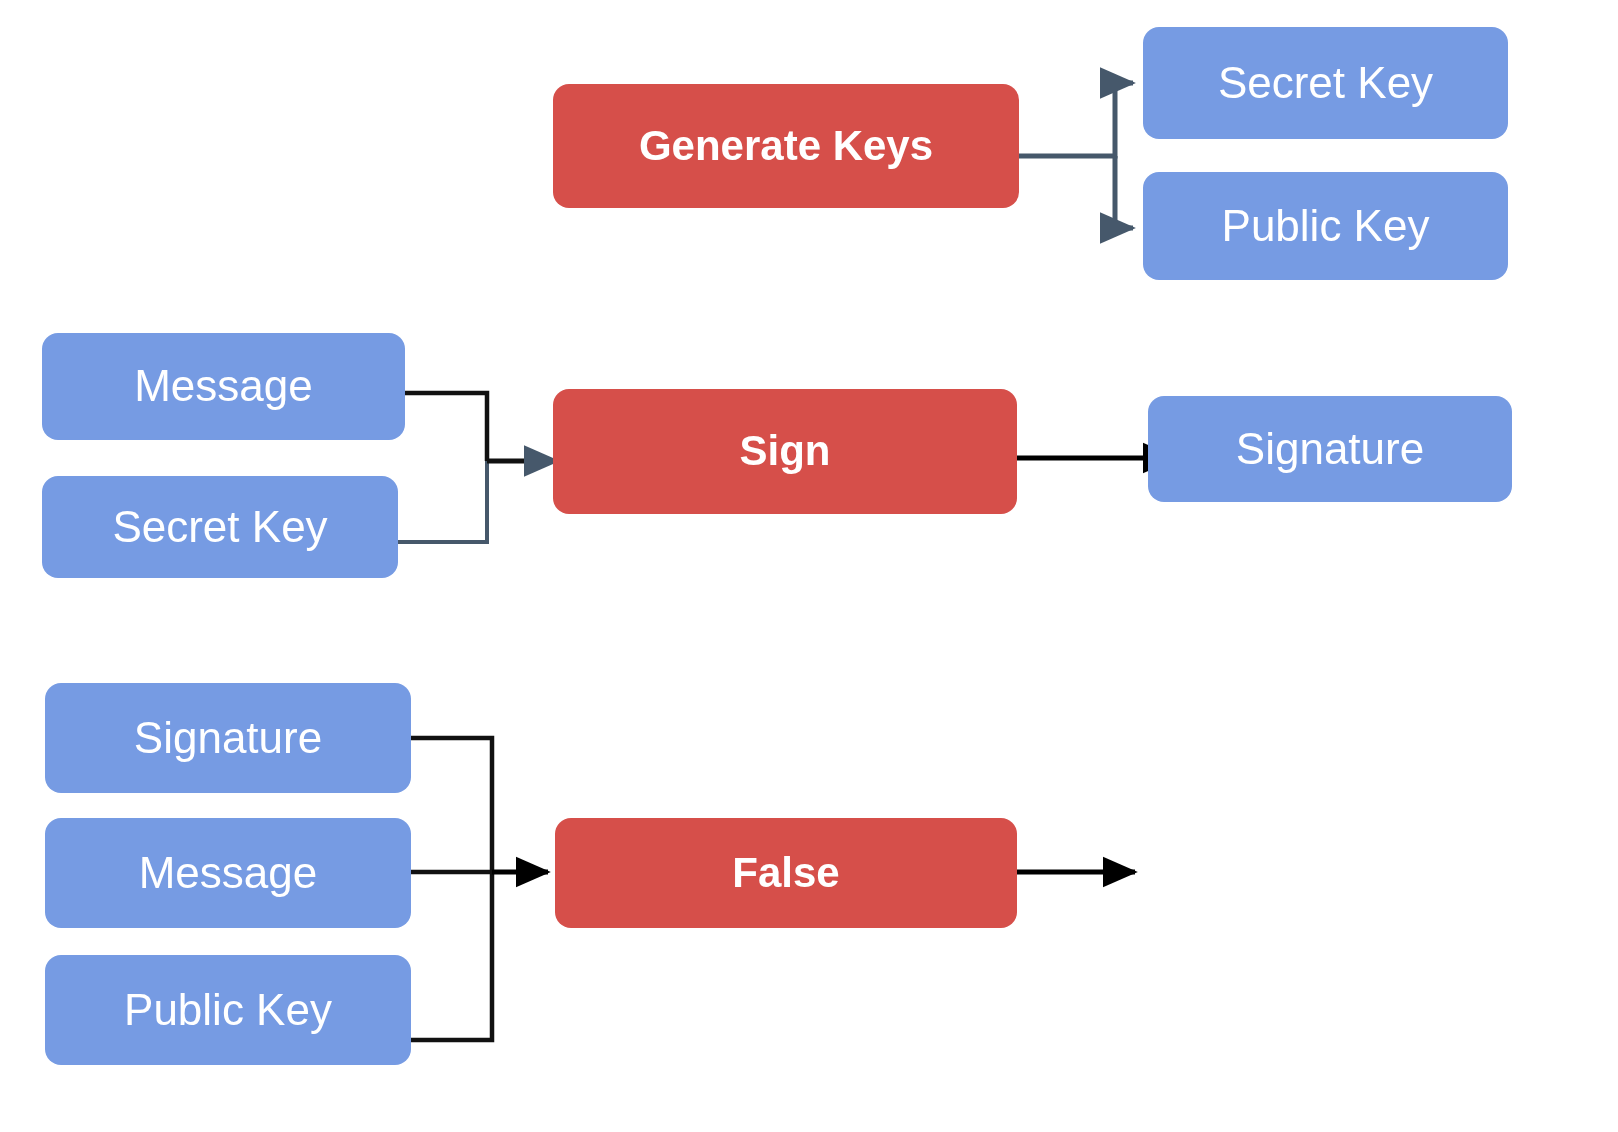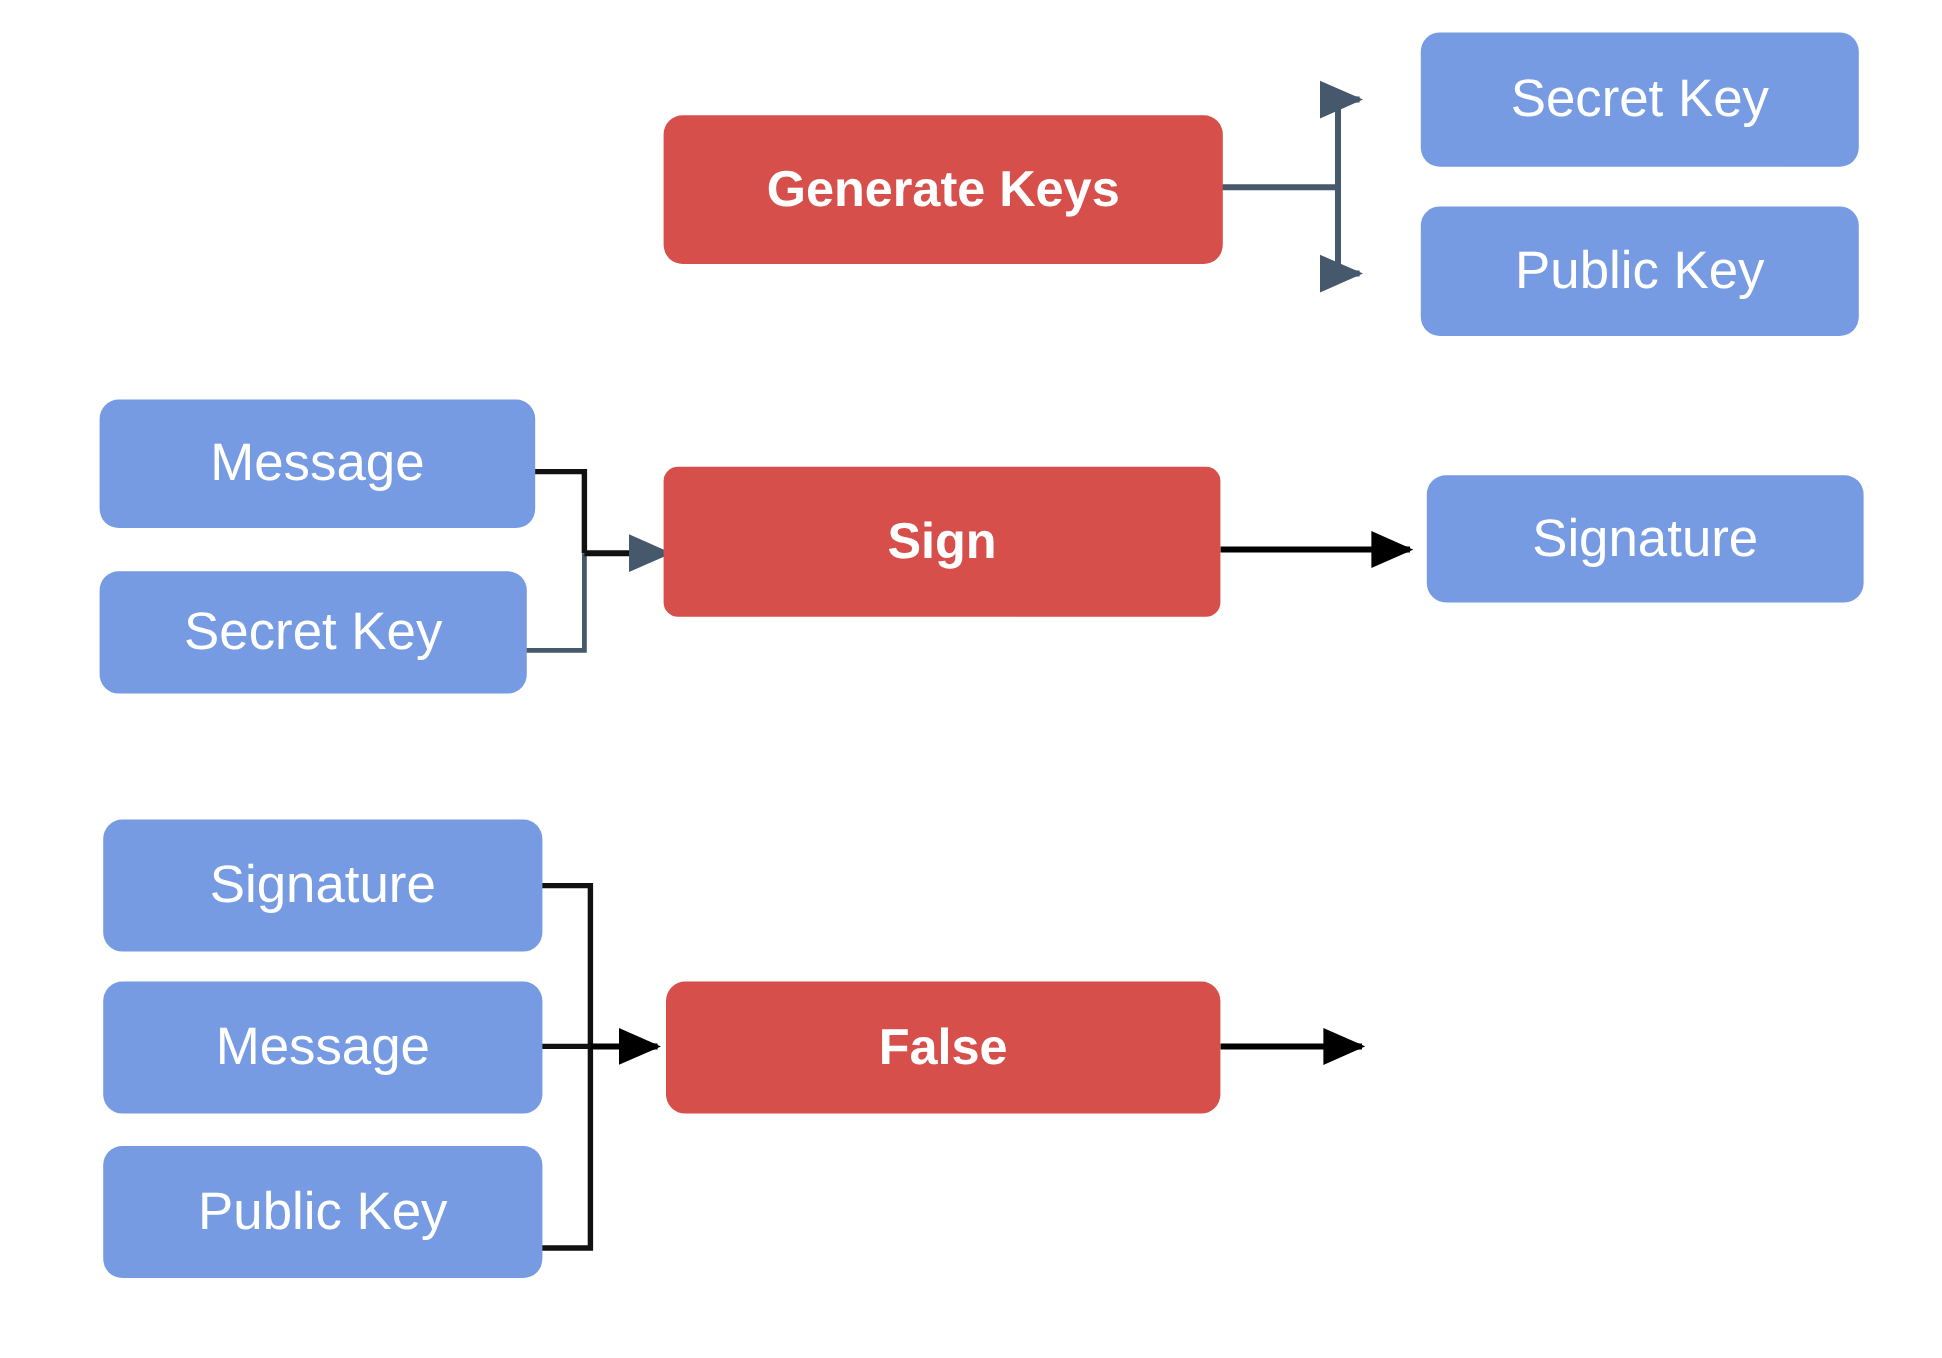"Secret Key" .node-blue { margin-left: 41px -> none }
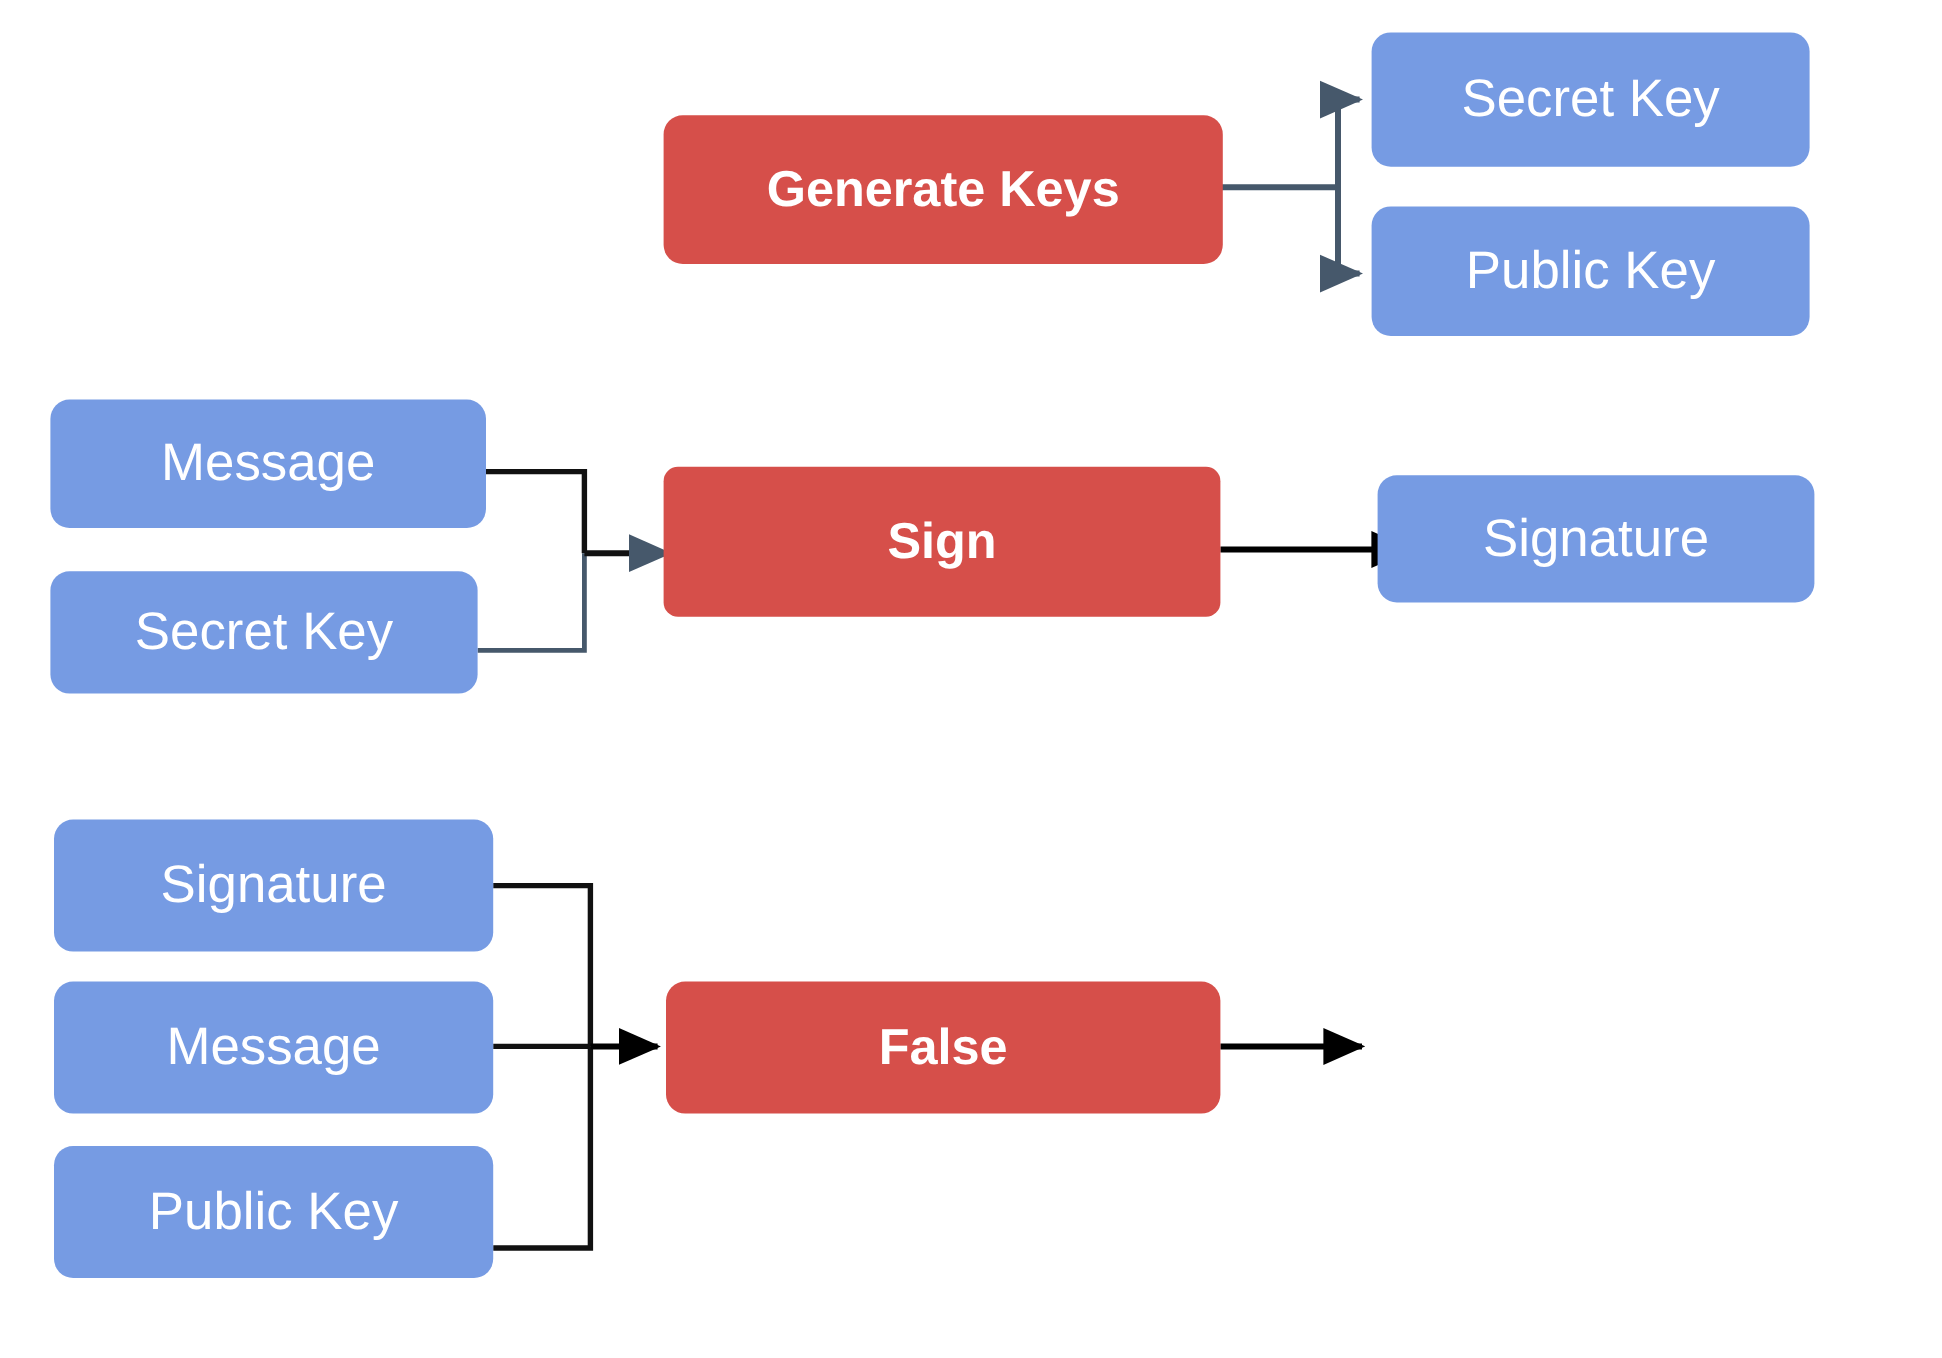"Generate Keys" div.node { top: 96px -> 84px }
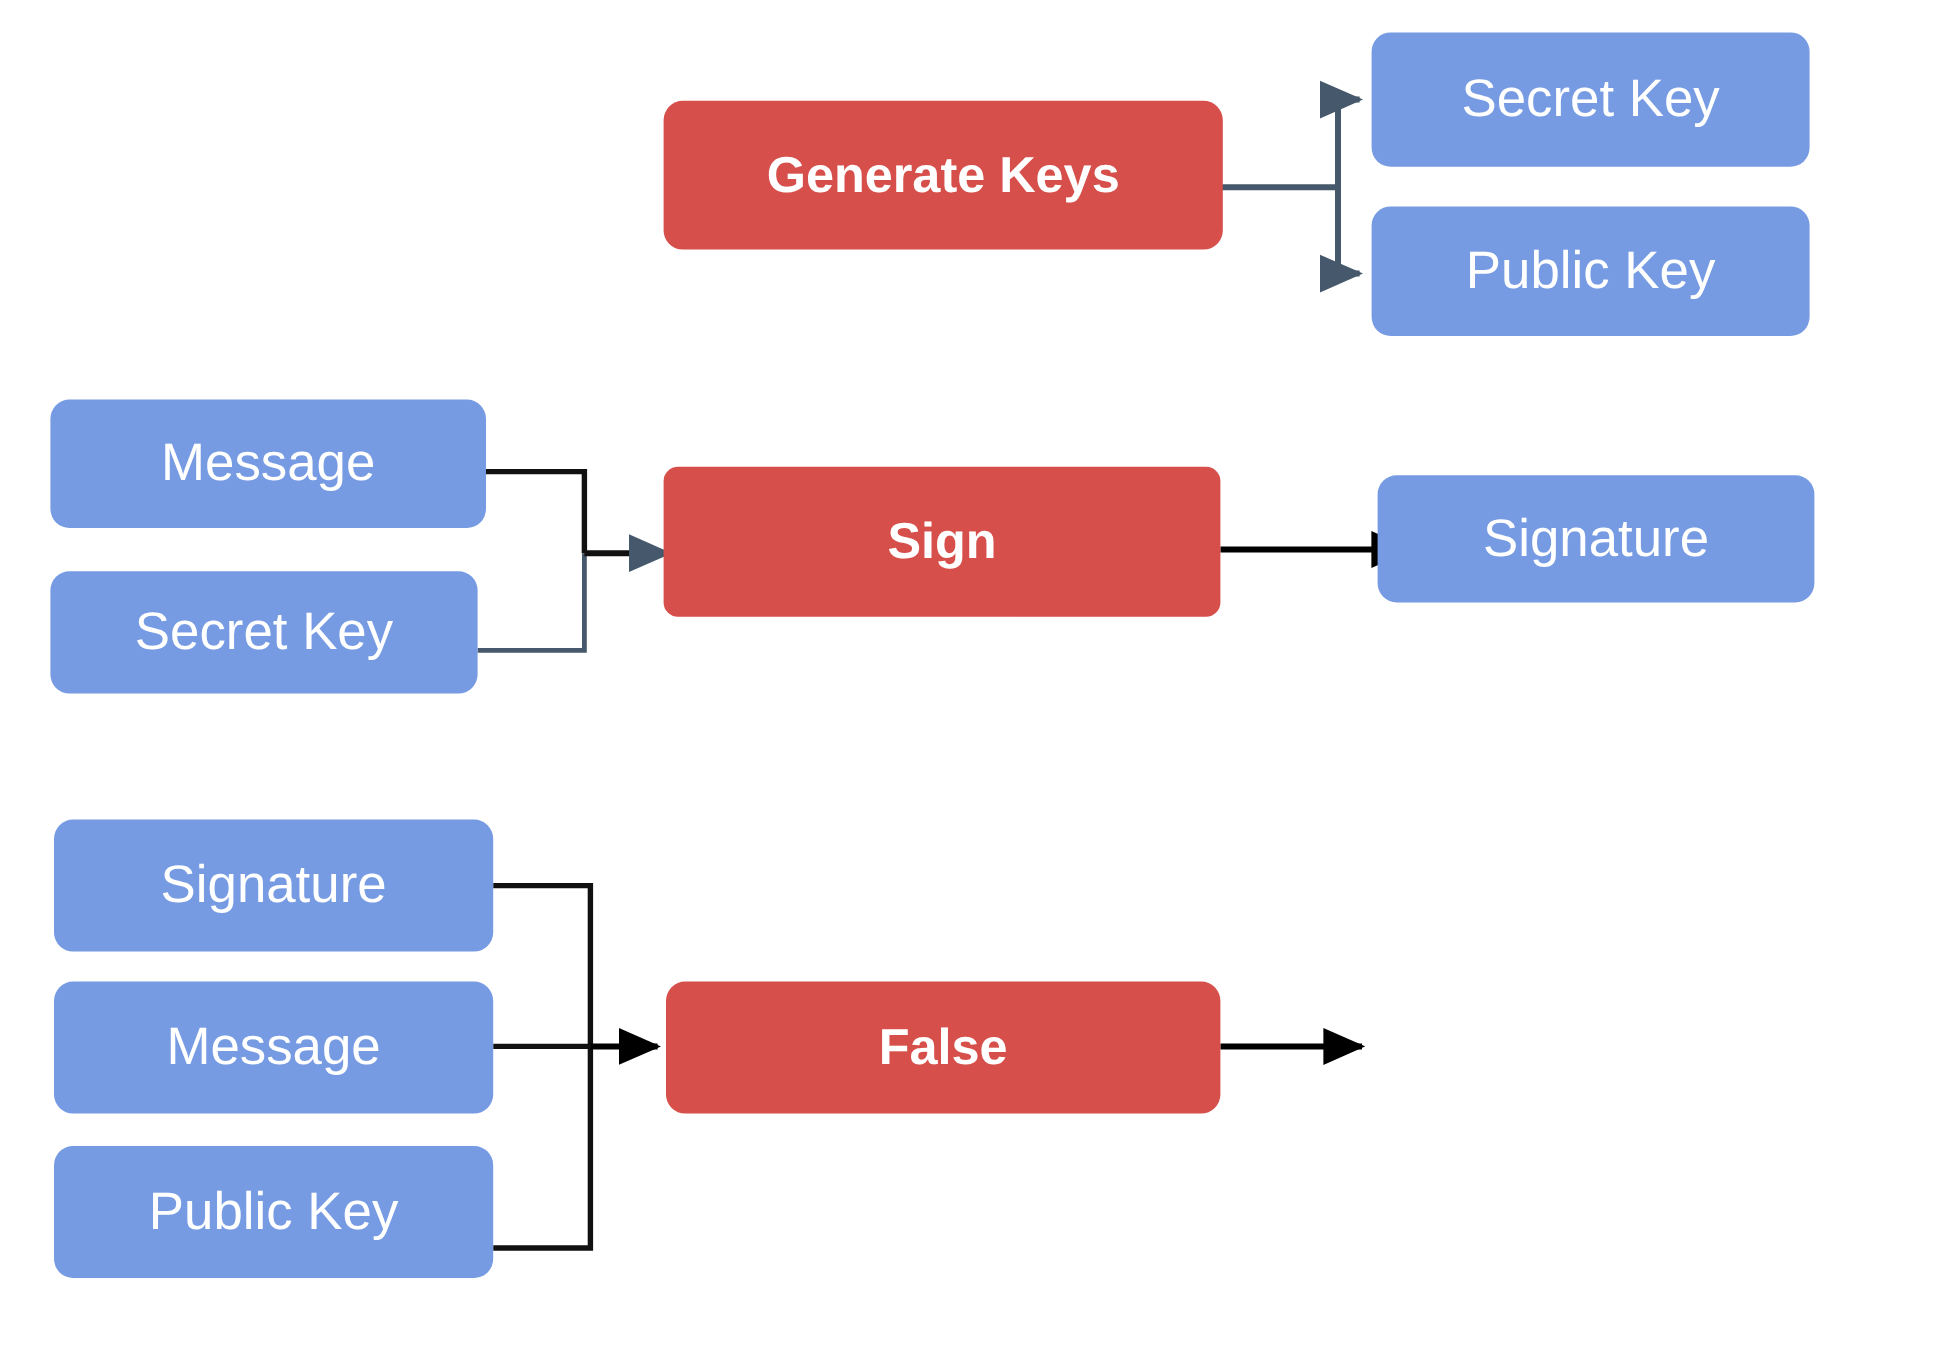"Sign" div.node { border-radius: 12px -> none }
